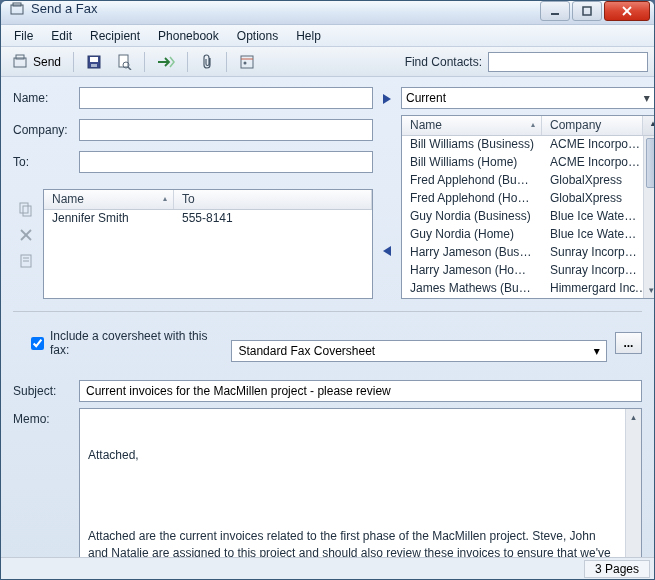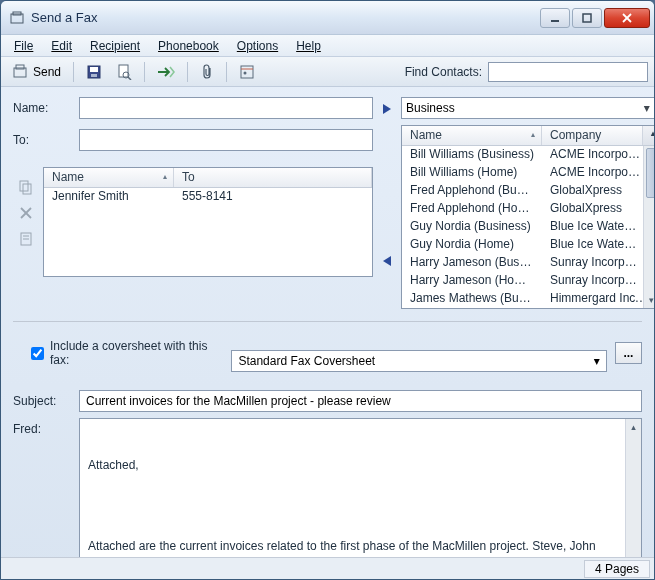"Send a Fax" .titlebar { align-items: center -> none; height: 34px -> 24px }
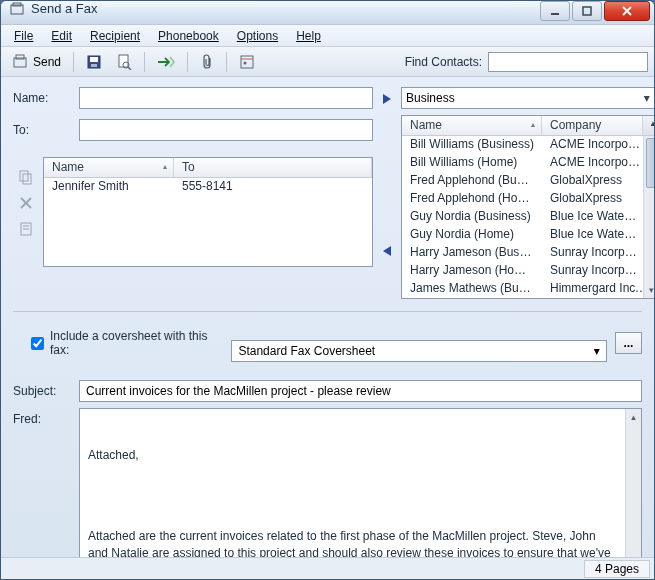"File" .menubar { text-decoration: underline -> none }
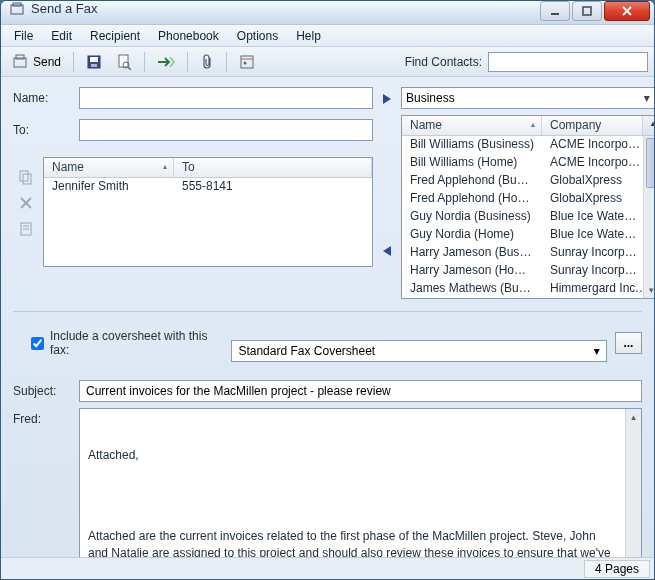"Business" span { text: Business -> Current }
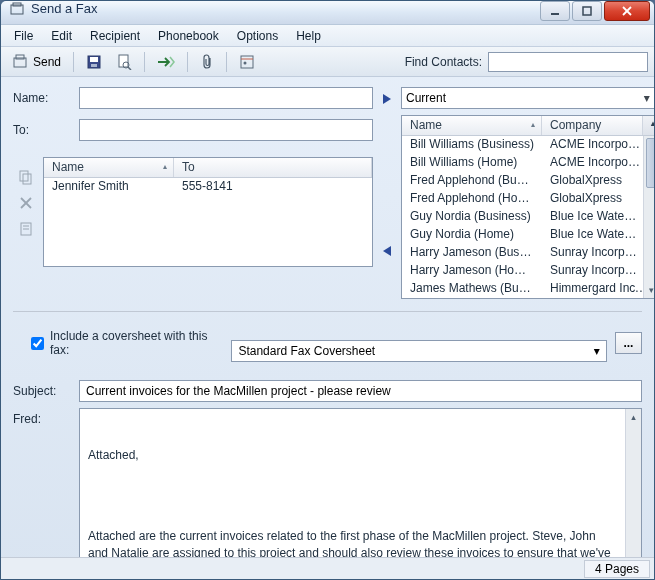"Company:" div.row { html: none -> <div> <span>Company:</span> <input> </div> }
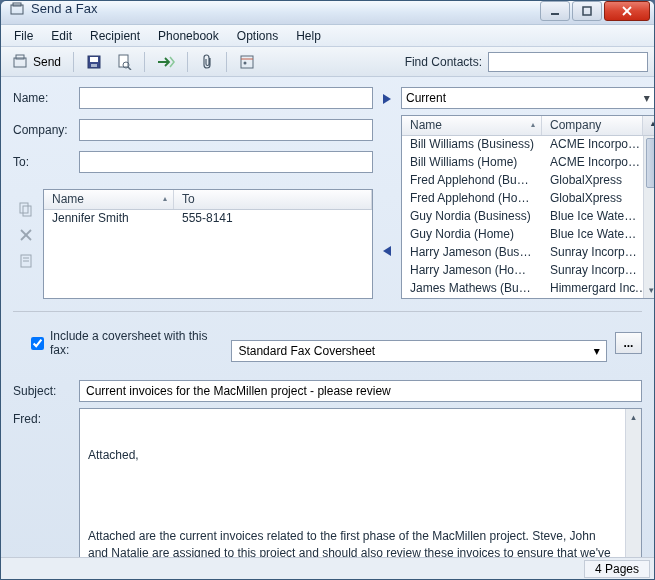"Fred:" span.lbl { text: Fred -> Memo }
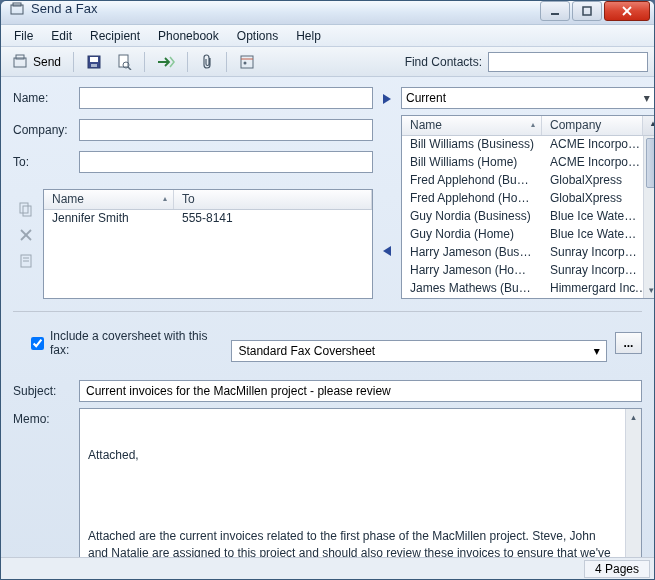"4 Pages" div.status-cell { text: 4 -> 3 }
